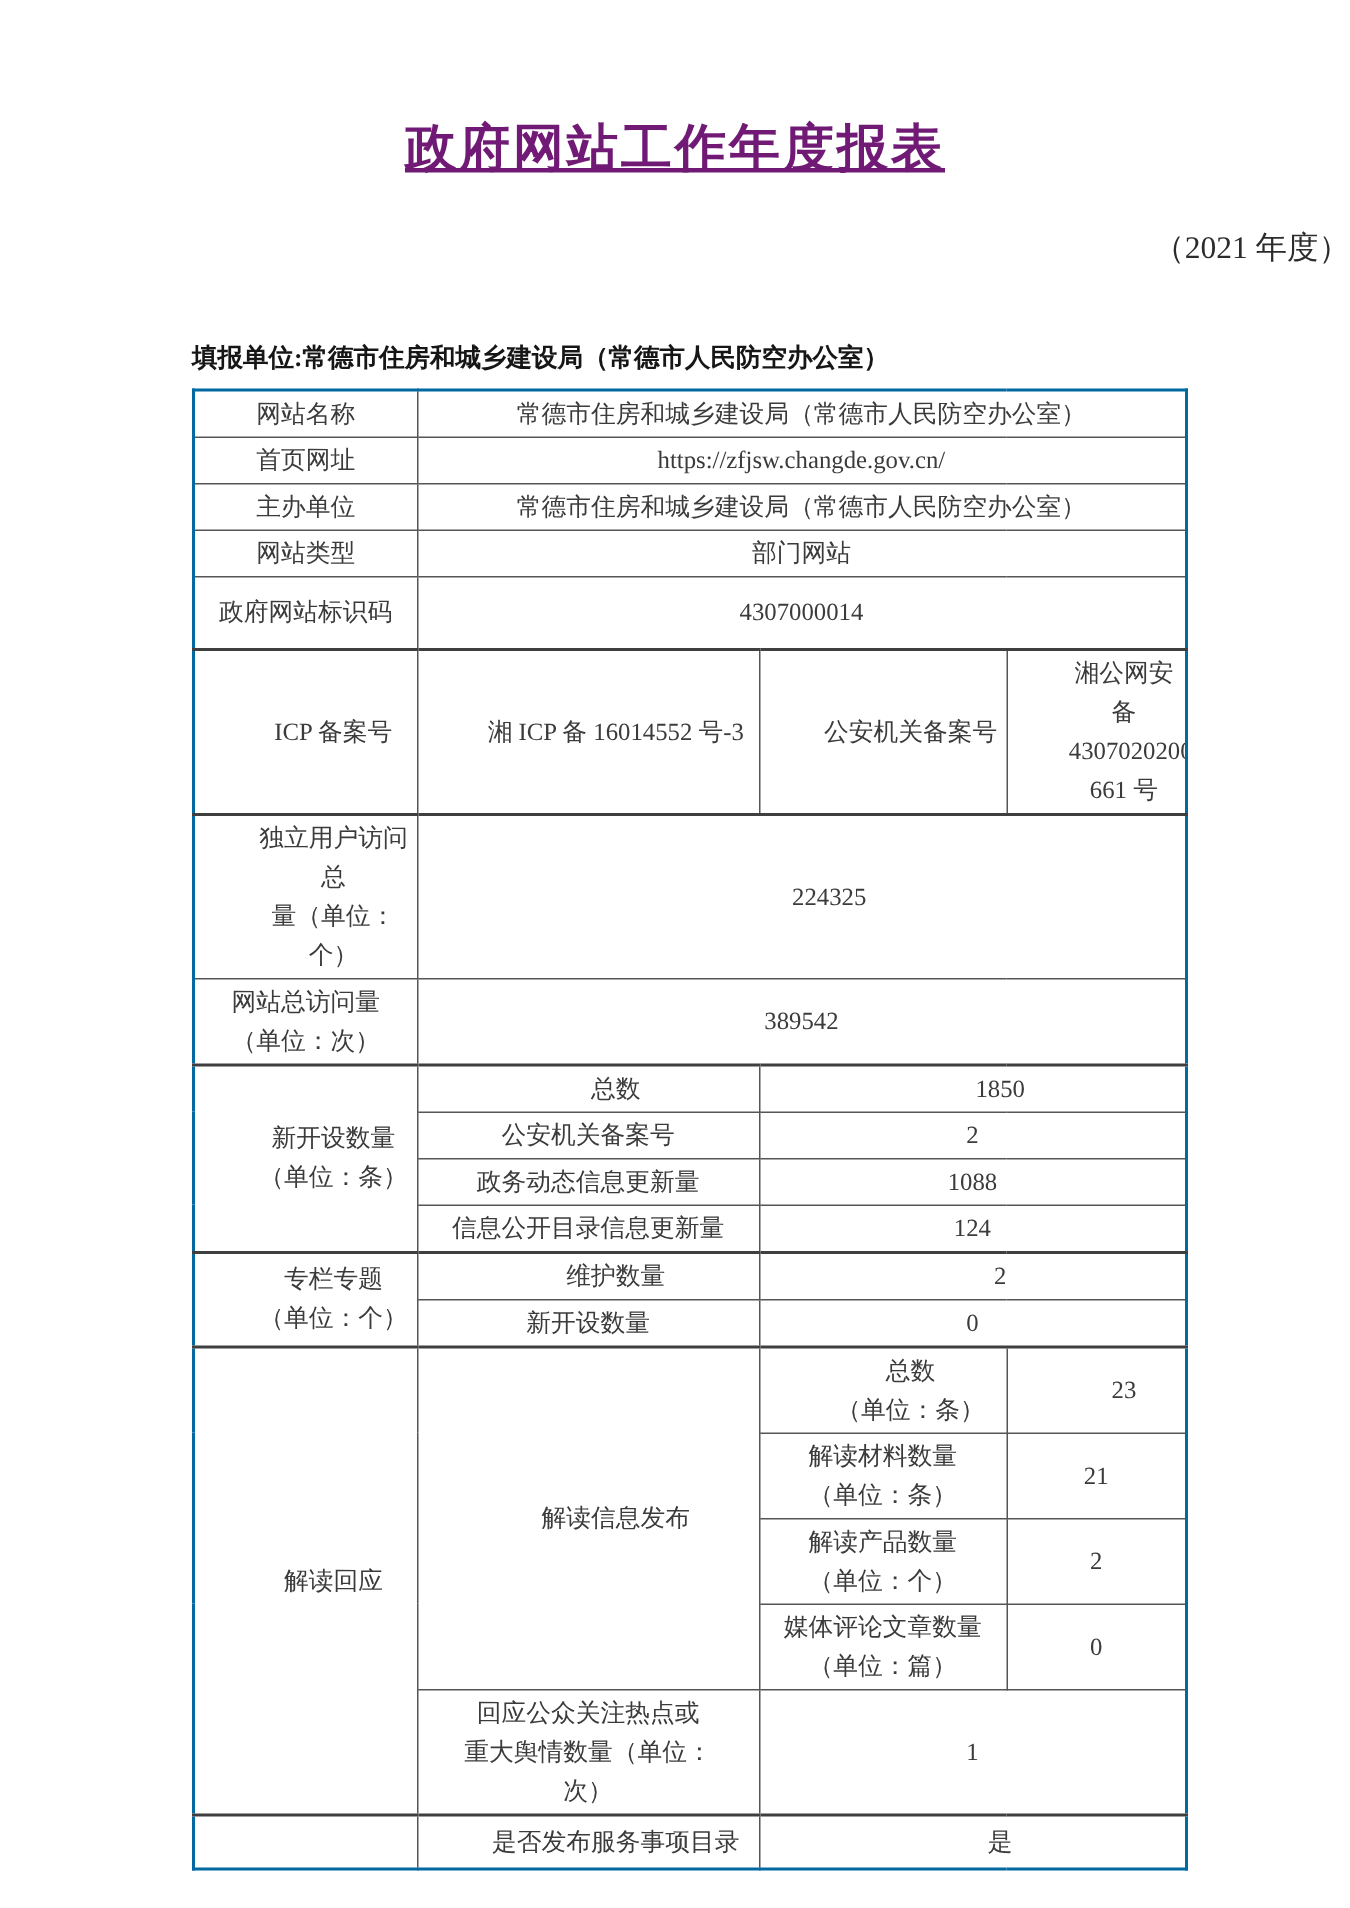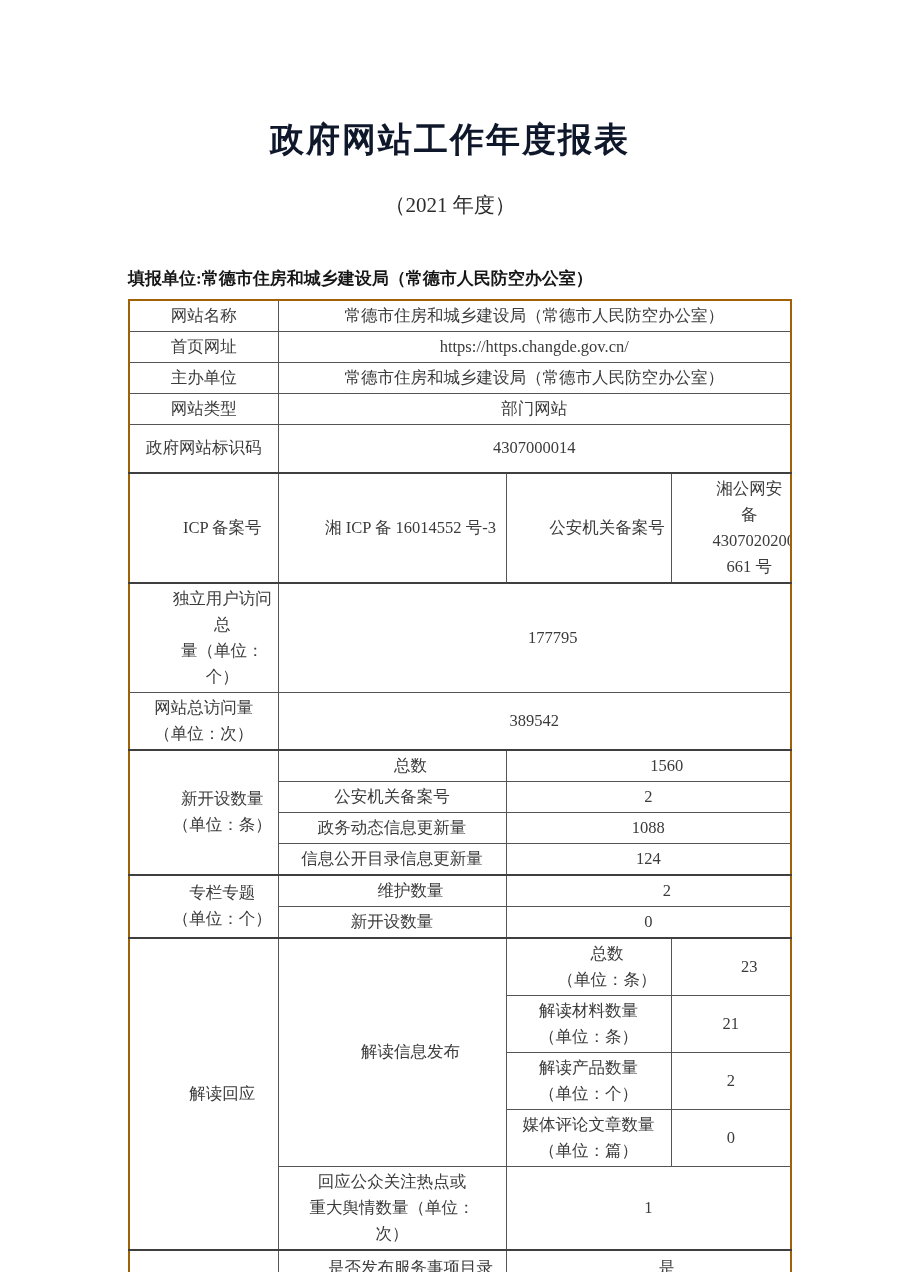"政府网站工作年度报表" .title { color: #0f172a -> #701a75; margin-top: 116px -> 76px; text-decoration: none -> underline }
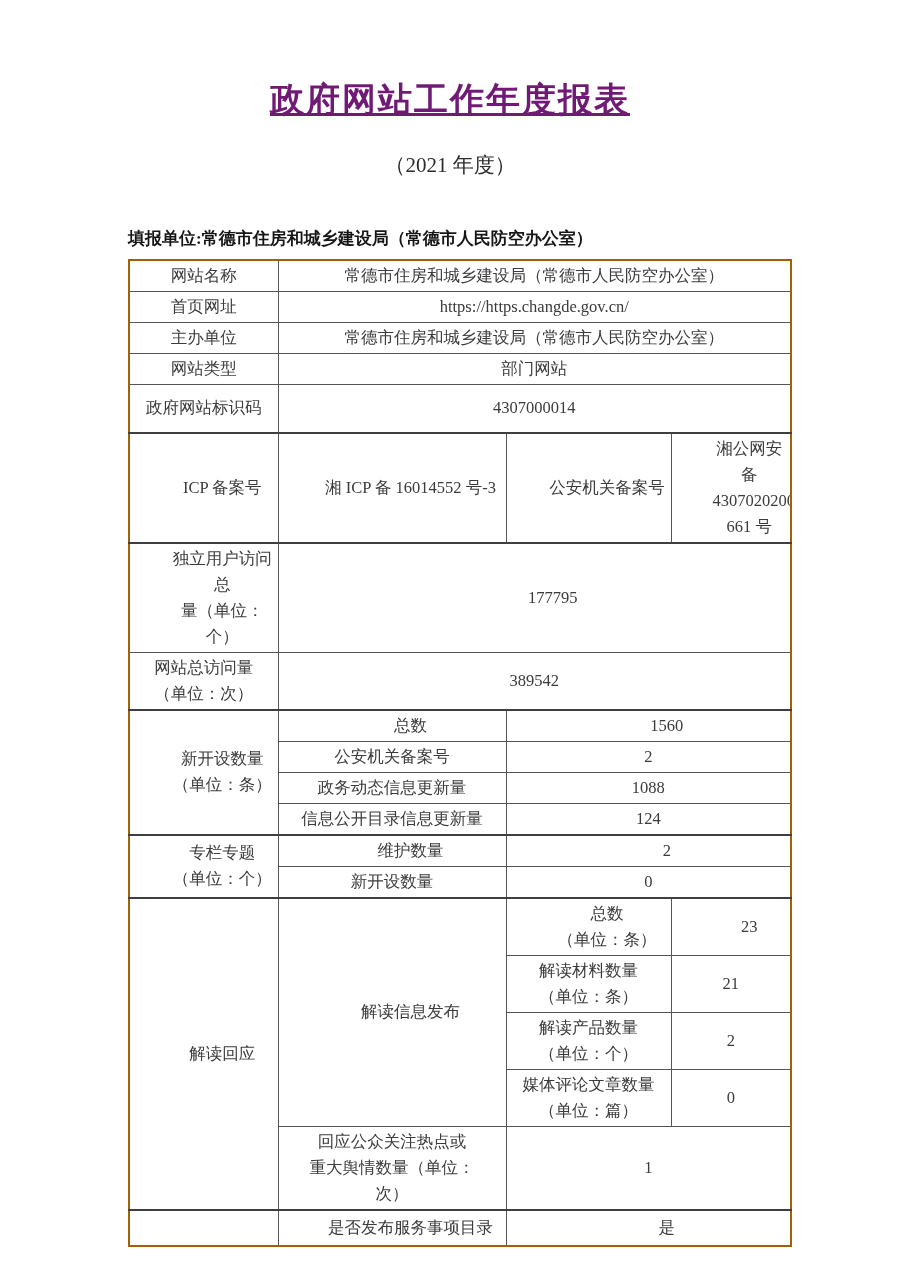"（2021 年度）" .subtitle { text-align: center -> right }
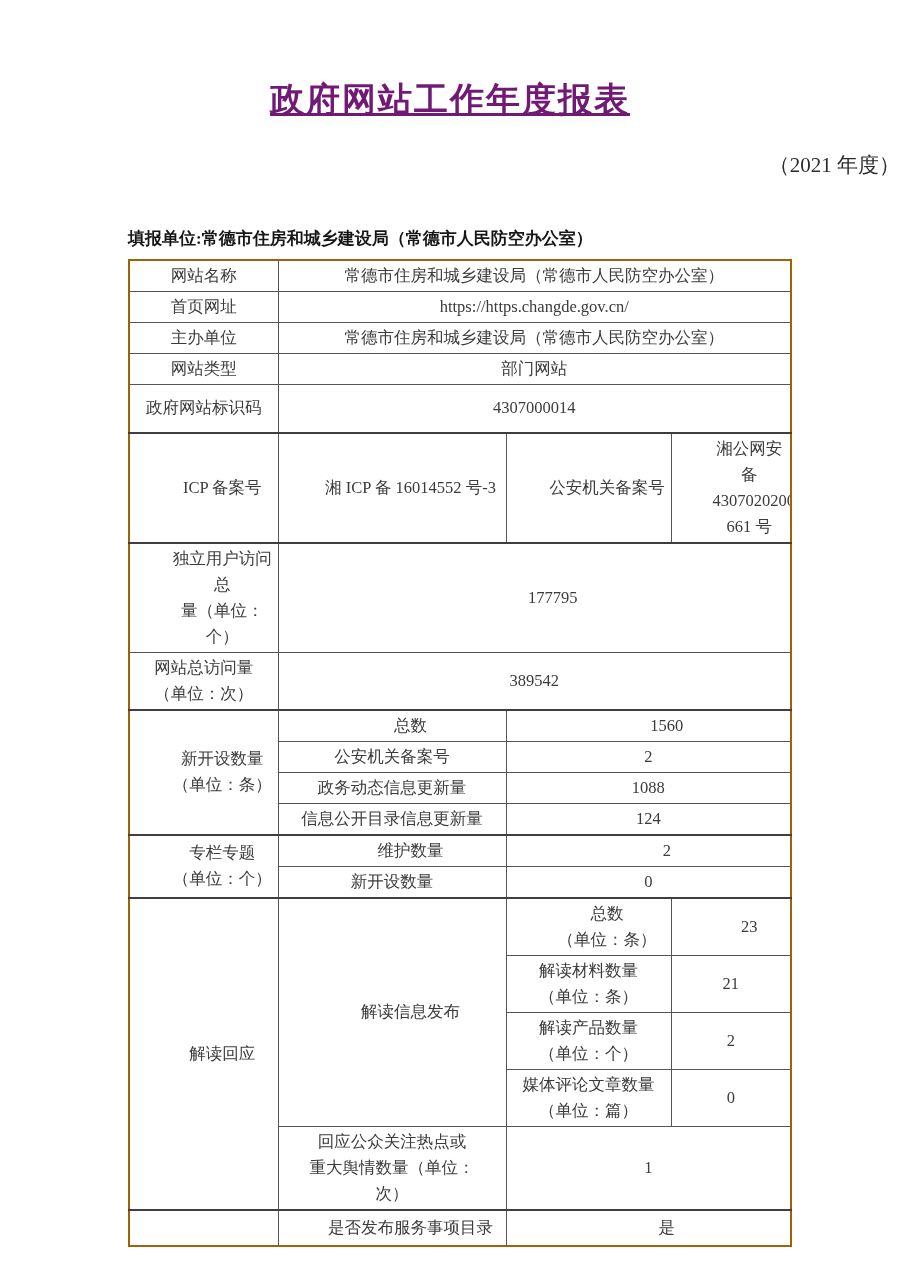"网站名称" table.report { border: 2px solid #a16207 -> 2px solid #0369a1 }
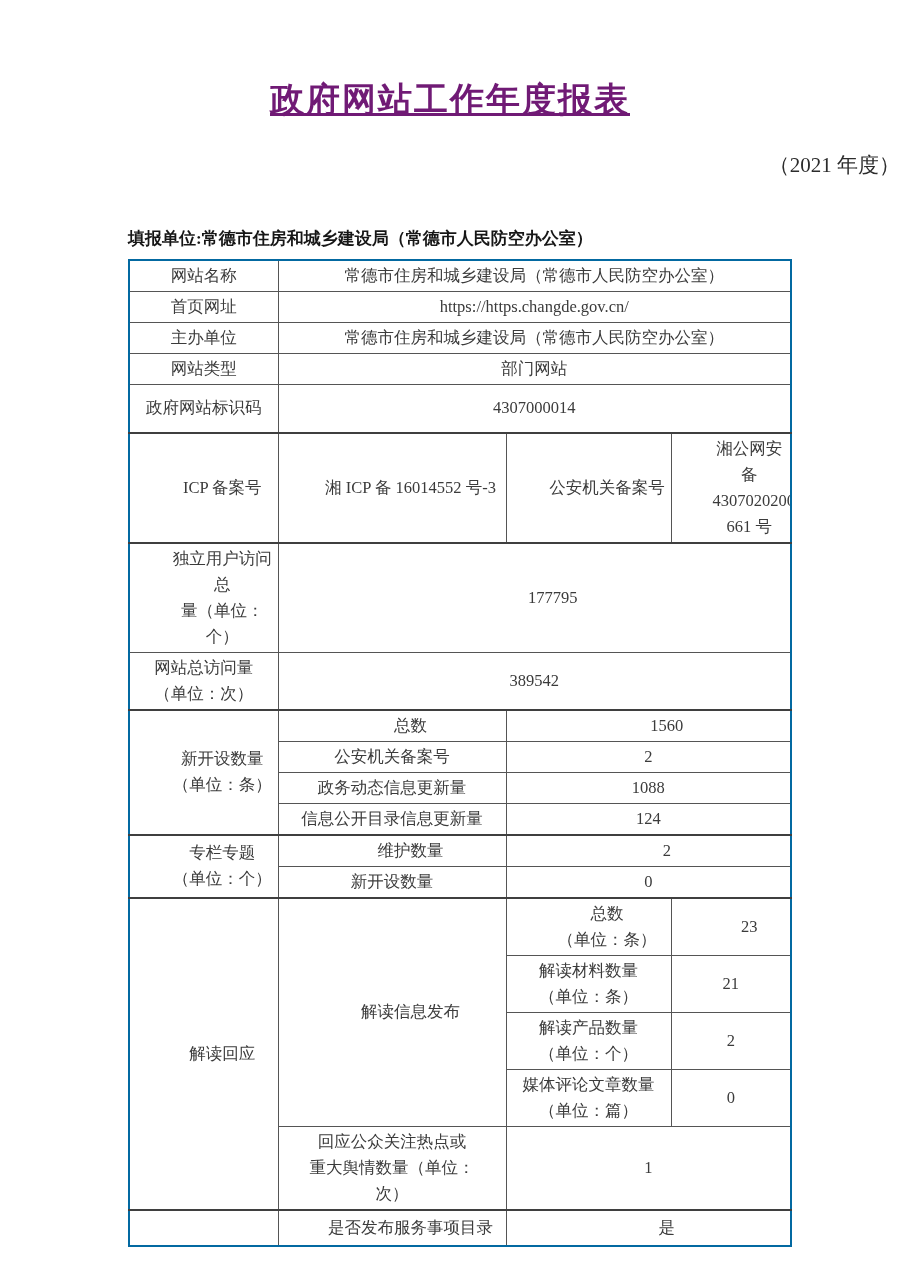"https://https.changde.gov.cn/" td { text: https://https.changde.gov.cn/ -> https://zfjsw.changde.gov.cn/ }
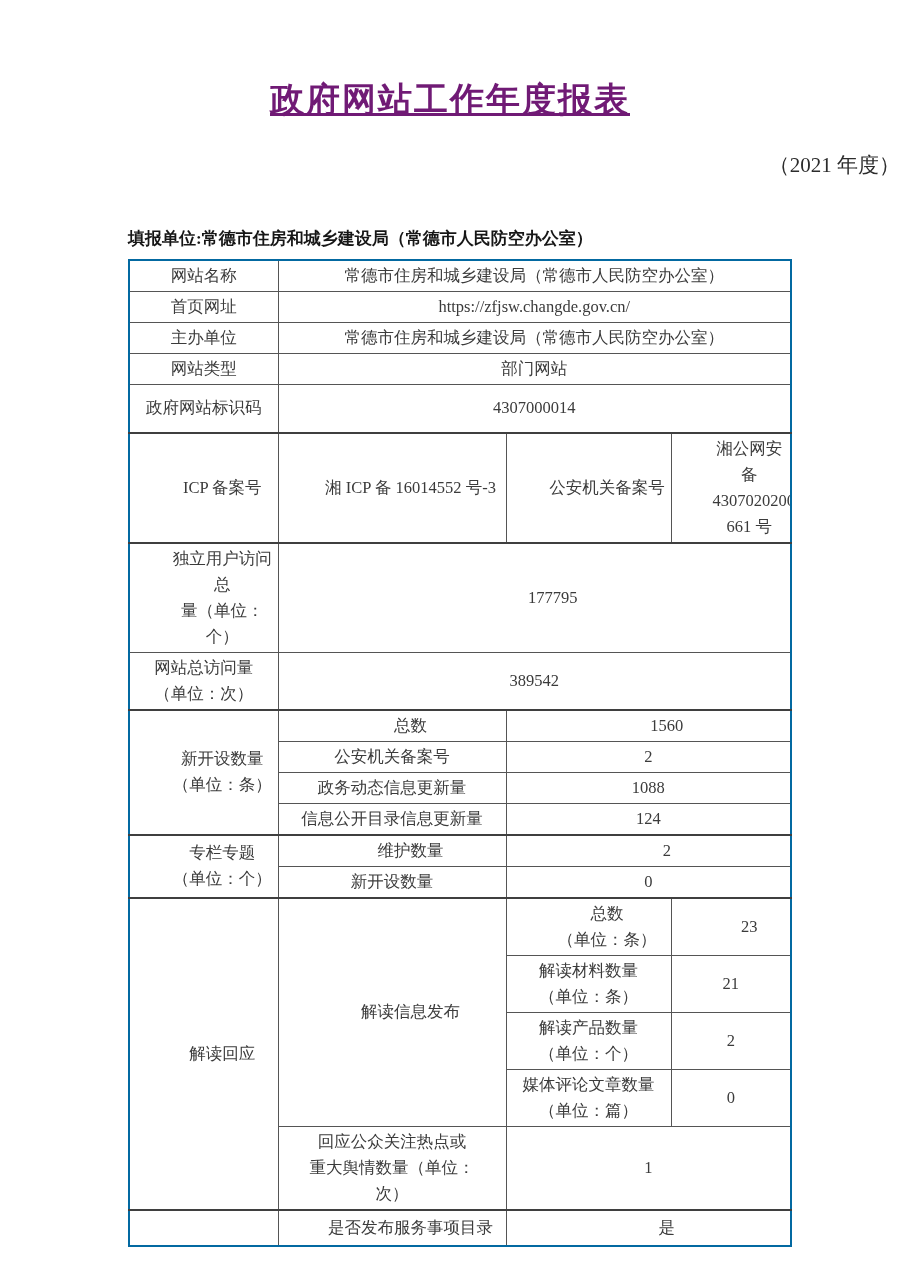"177795" td { text: 177795 -> 224325 }
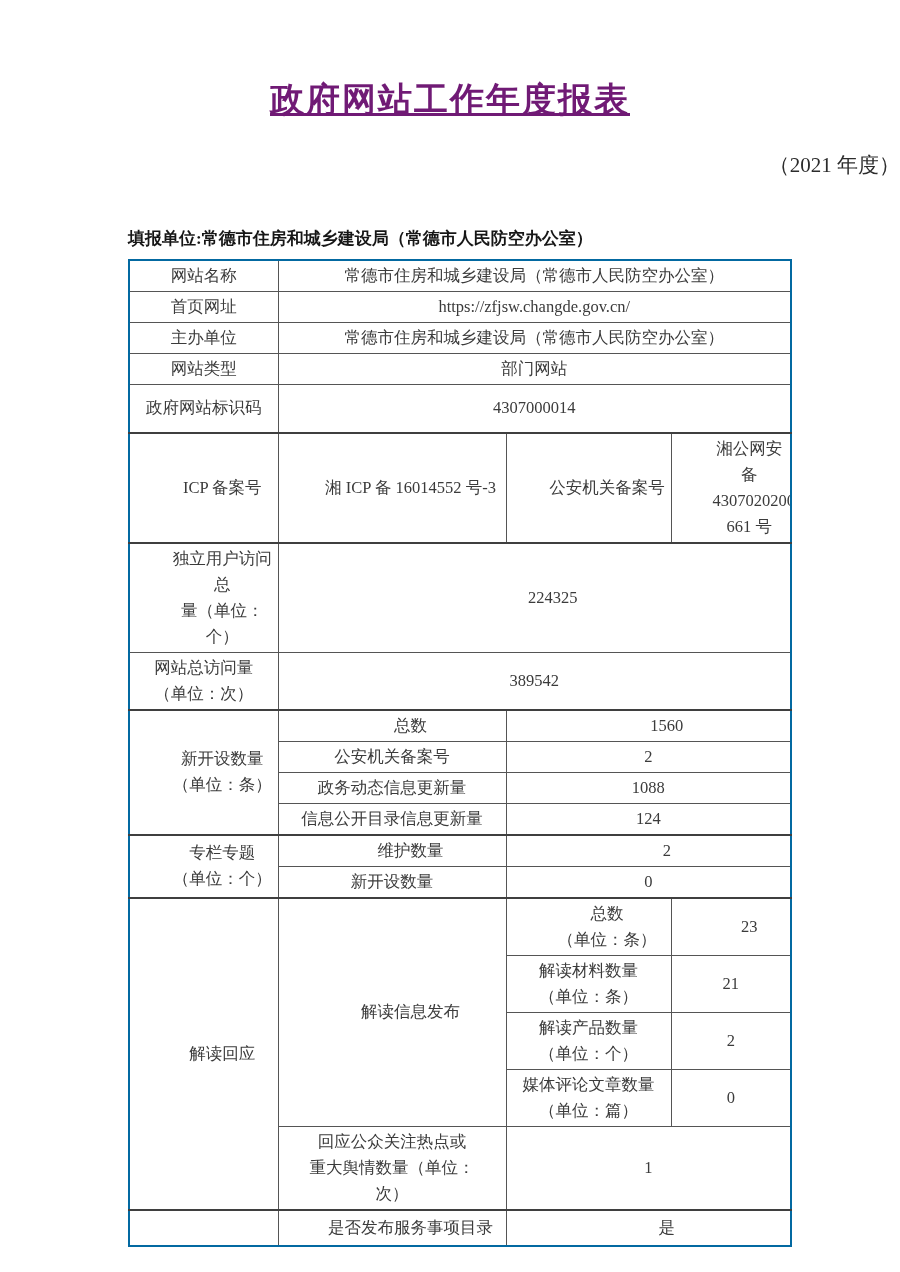"1560" td { text: 1560 -> 1850 }
